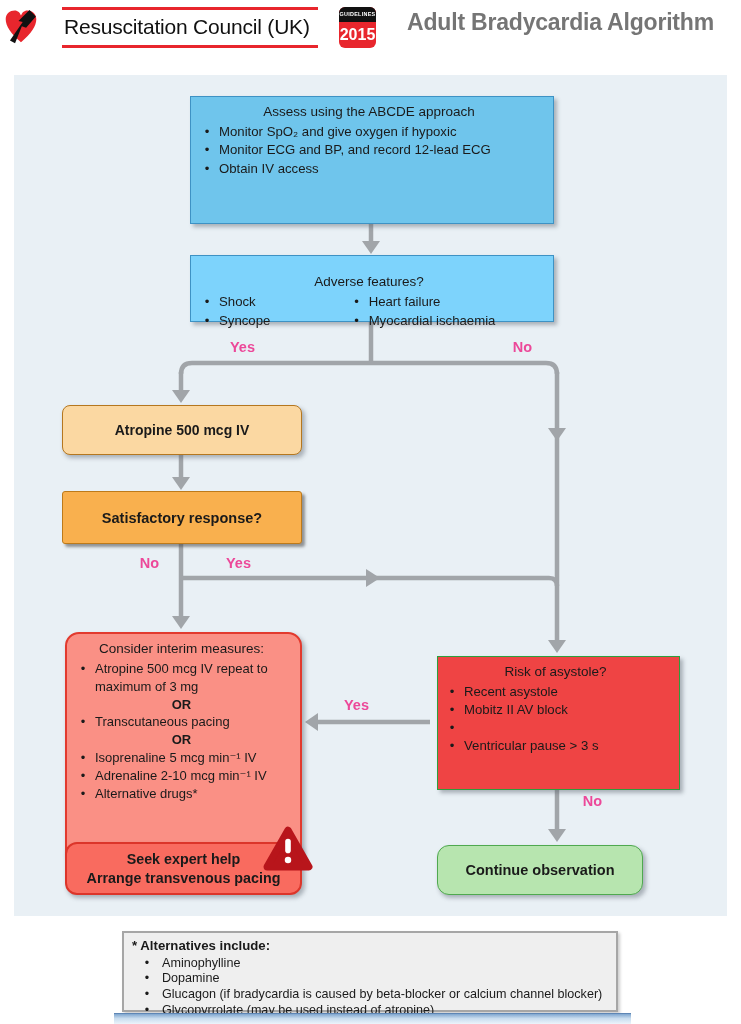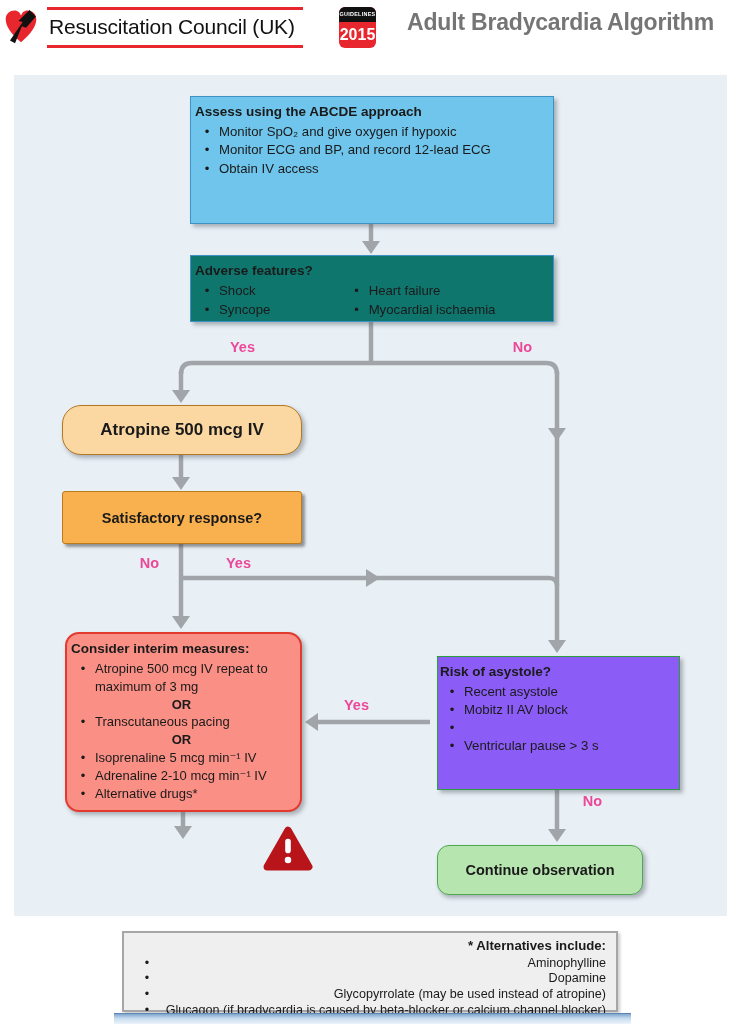"Resuscitation Council (UK)" .brand { left: 47px -> 62px }
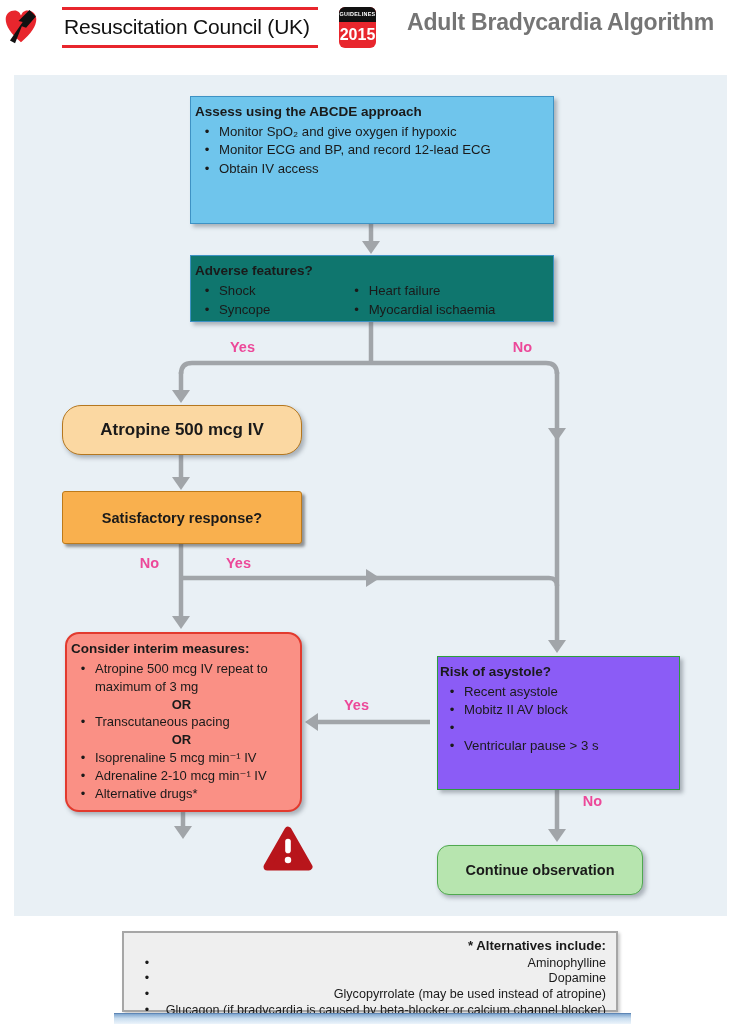"Assess using the ABCDE approach" .box-title { font-weight: bold -> normal; text-align: none -> center }
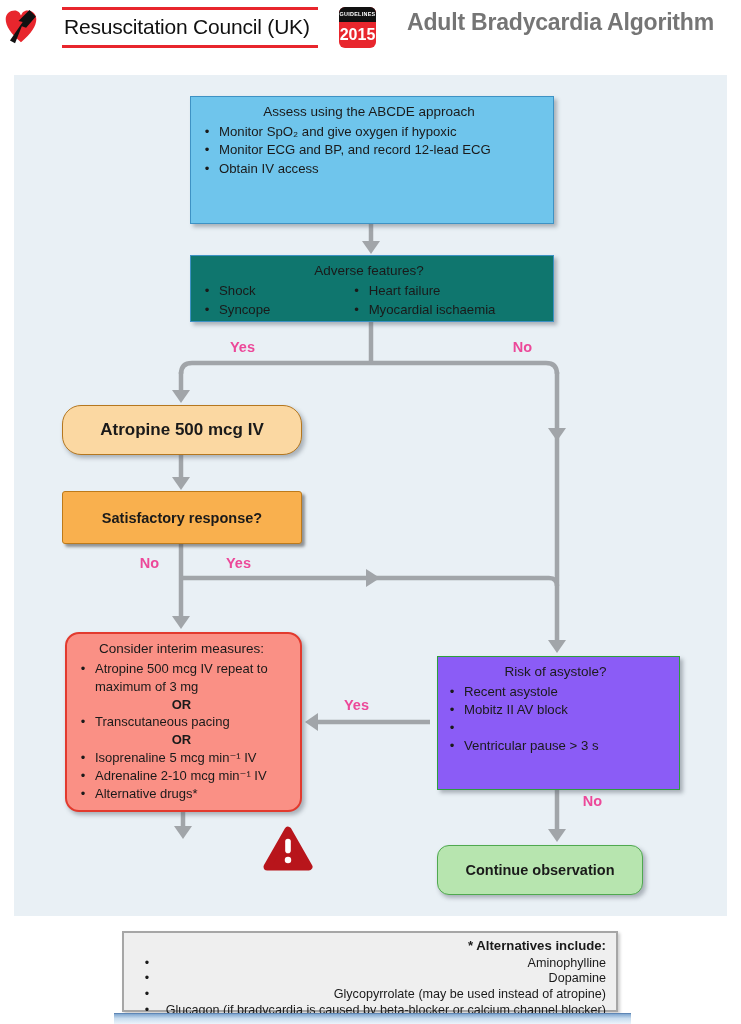"Adverse features?" .adverse { background: #0f766e -> #7dd3fc; padding: 5px 10px 0 4px -> 16px 10px 0 4px }
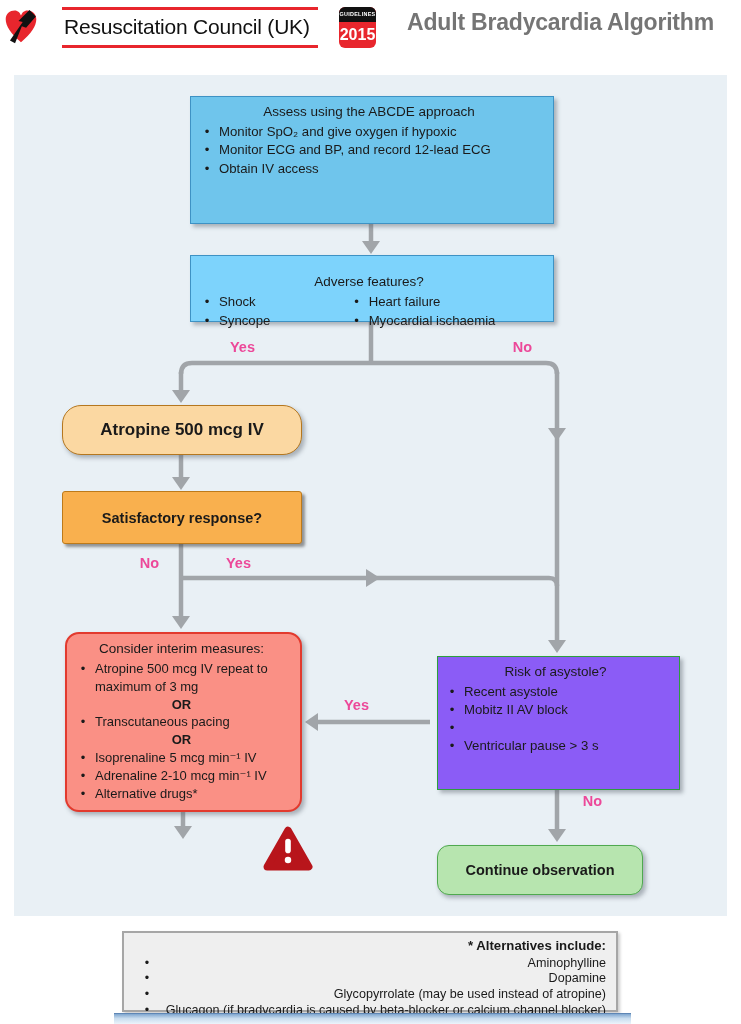"Atropine 500 mcg IV" .atropine { border-radius: 19px -> 8px; font-size: 17px -> 14px }
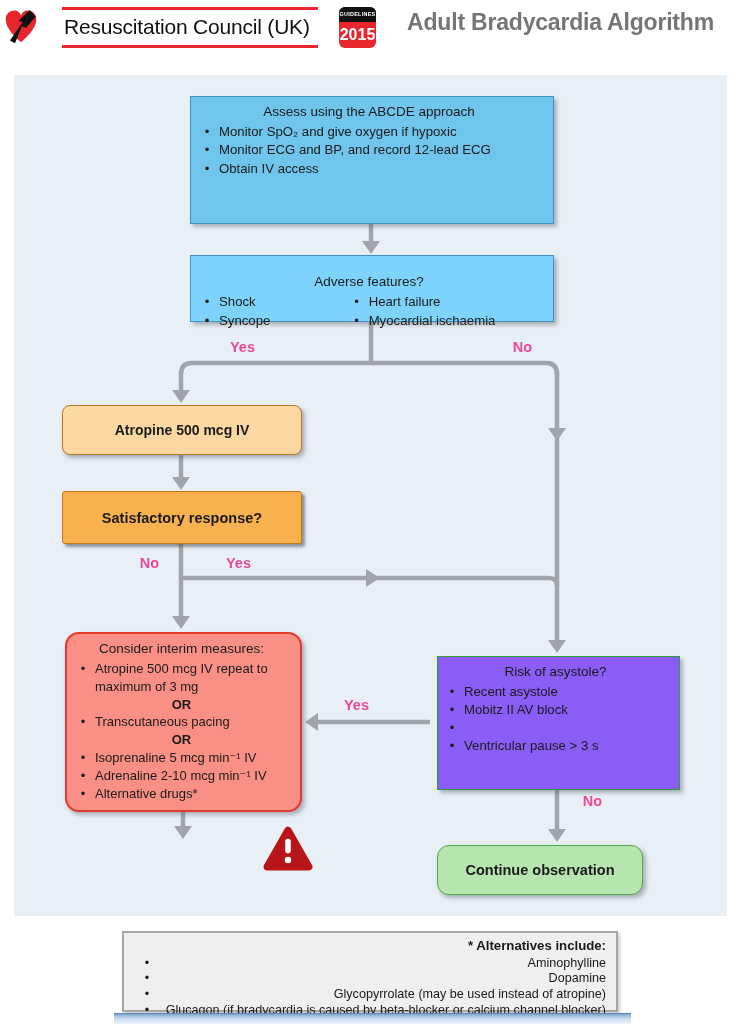"Consider interim measures:" .interim { height: 180px -> 232px }
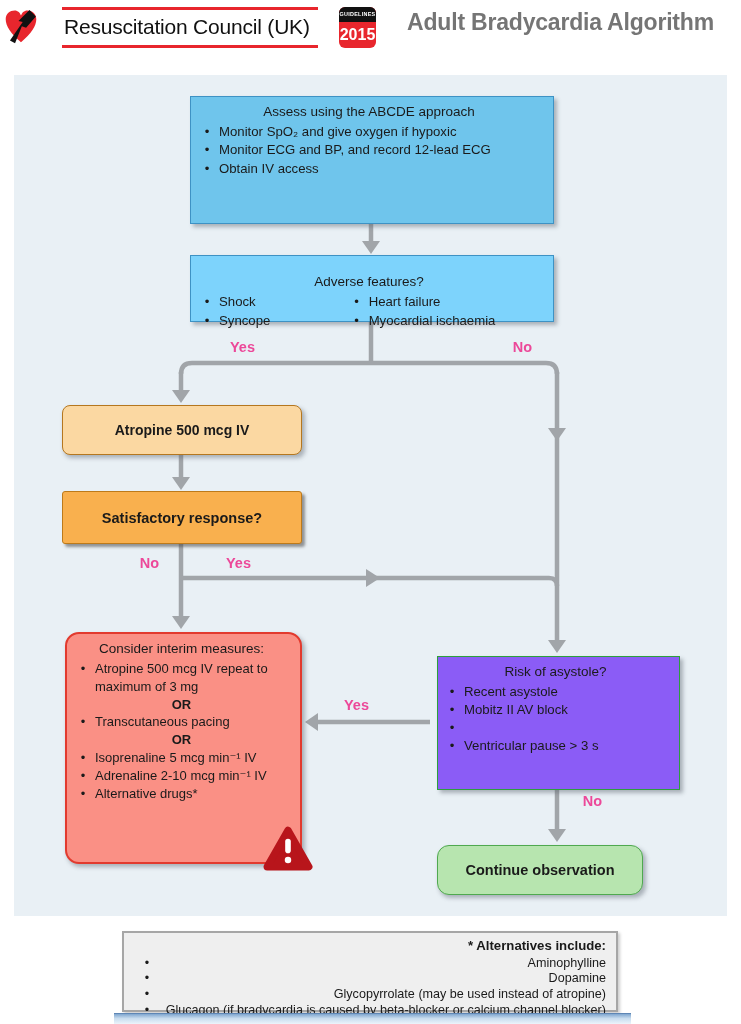"Risk of asystole?" .asystole { background: #8b5cf6 -> #ef4444 }
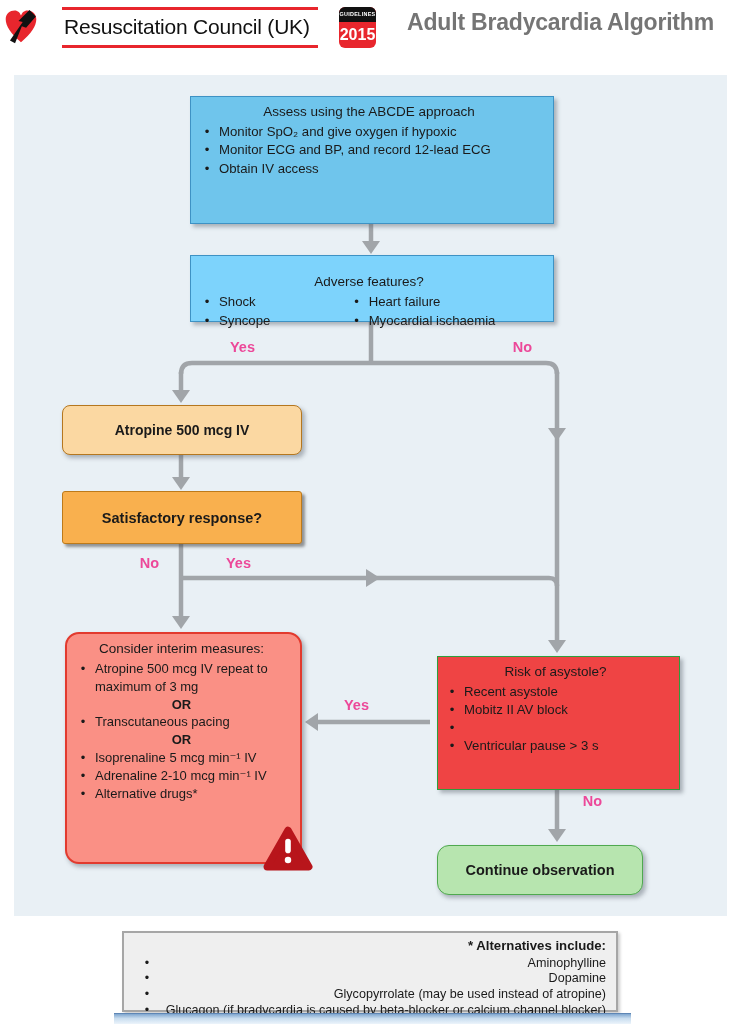"Seek expert help" div.box { html: none -> <div> <div>Seek expert help</div> <div>Arrange transvenous pacing</div> </div> }
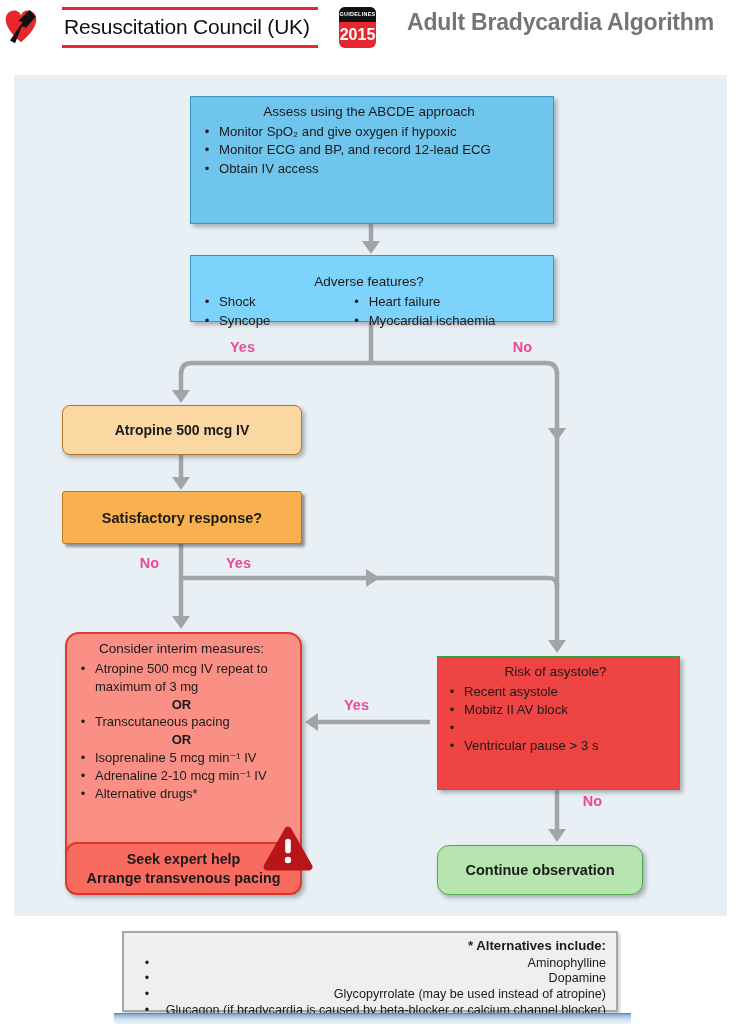"* Alternatives include:" .footnote { text-align: right -> none }
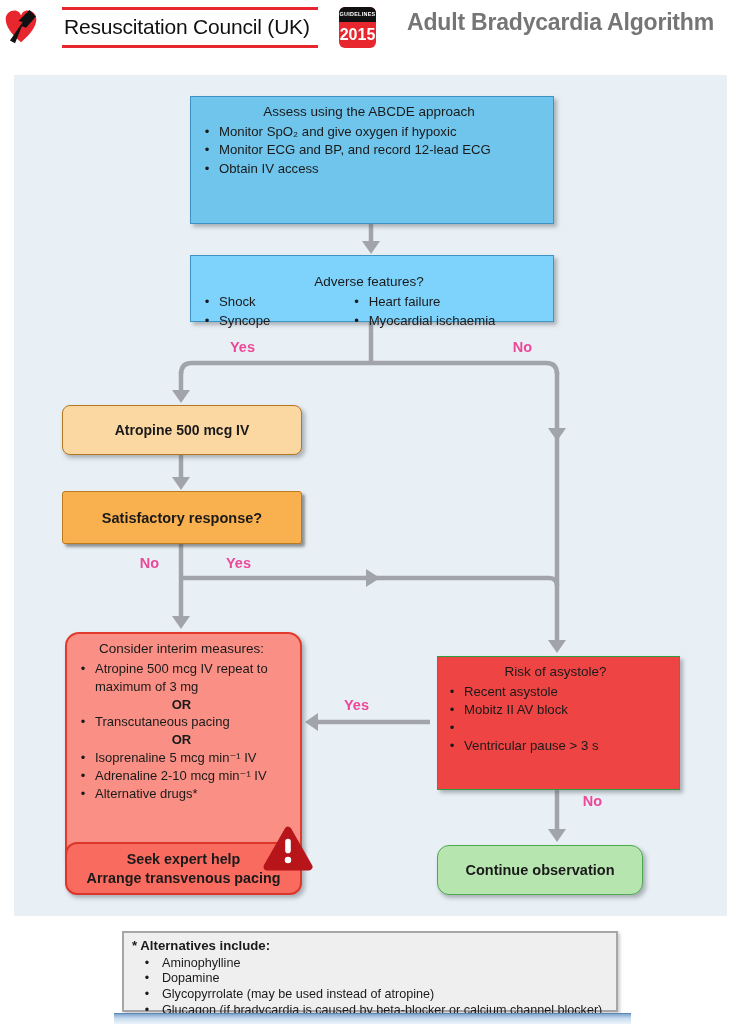"Glycopyrrolate (may be used instead" div.brow { order: before "Glucagon (if bradycardia is caused" -> after "Glucagon (if bradycardia is caused" }
